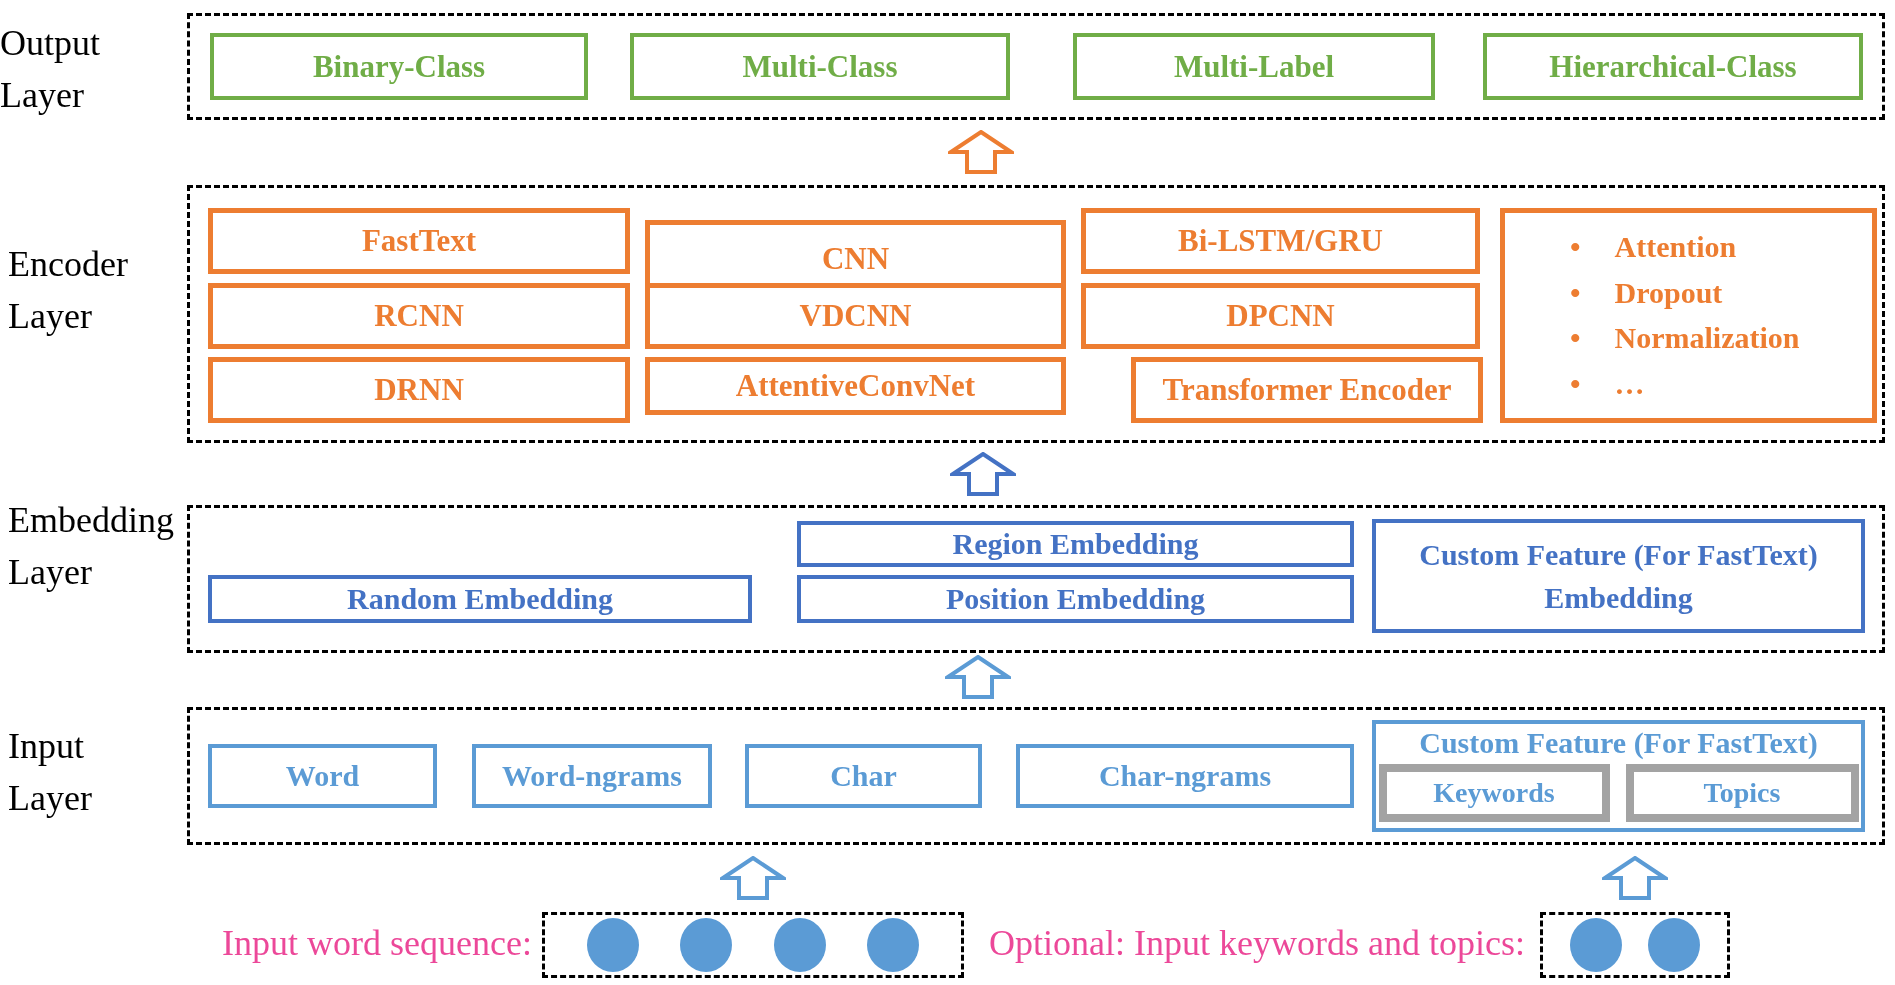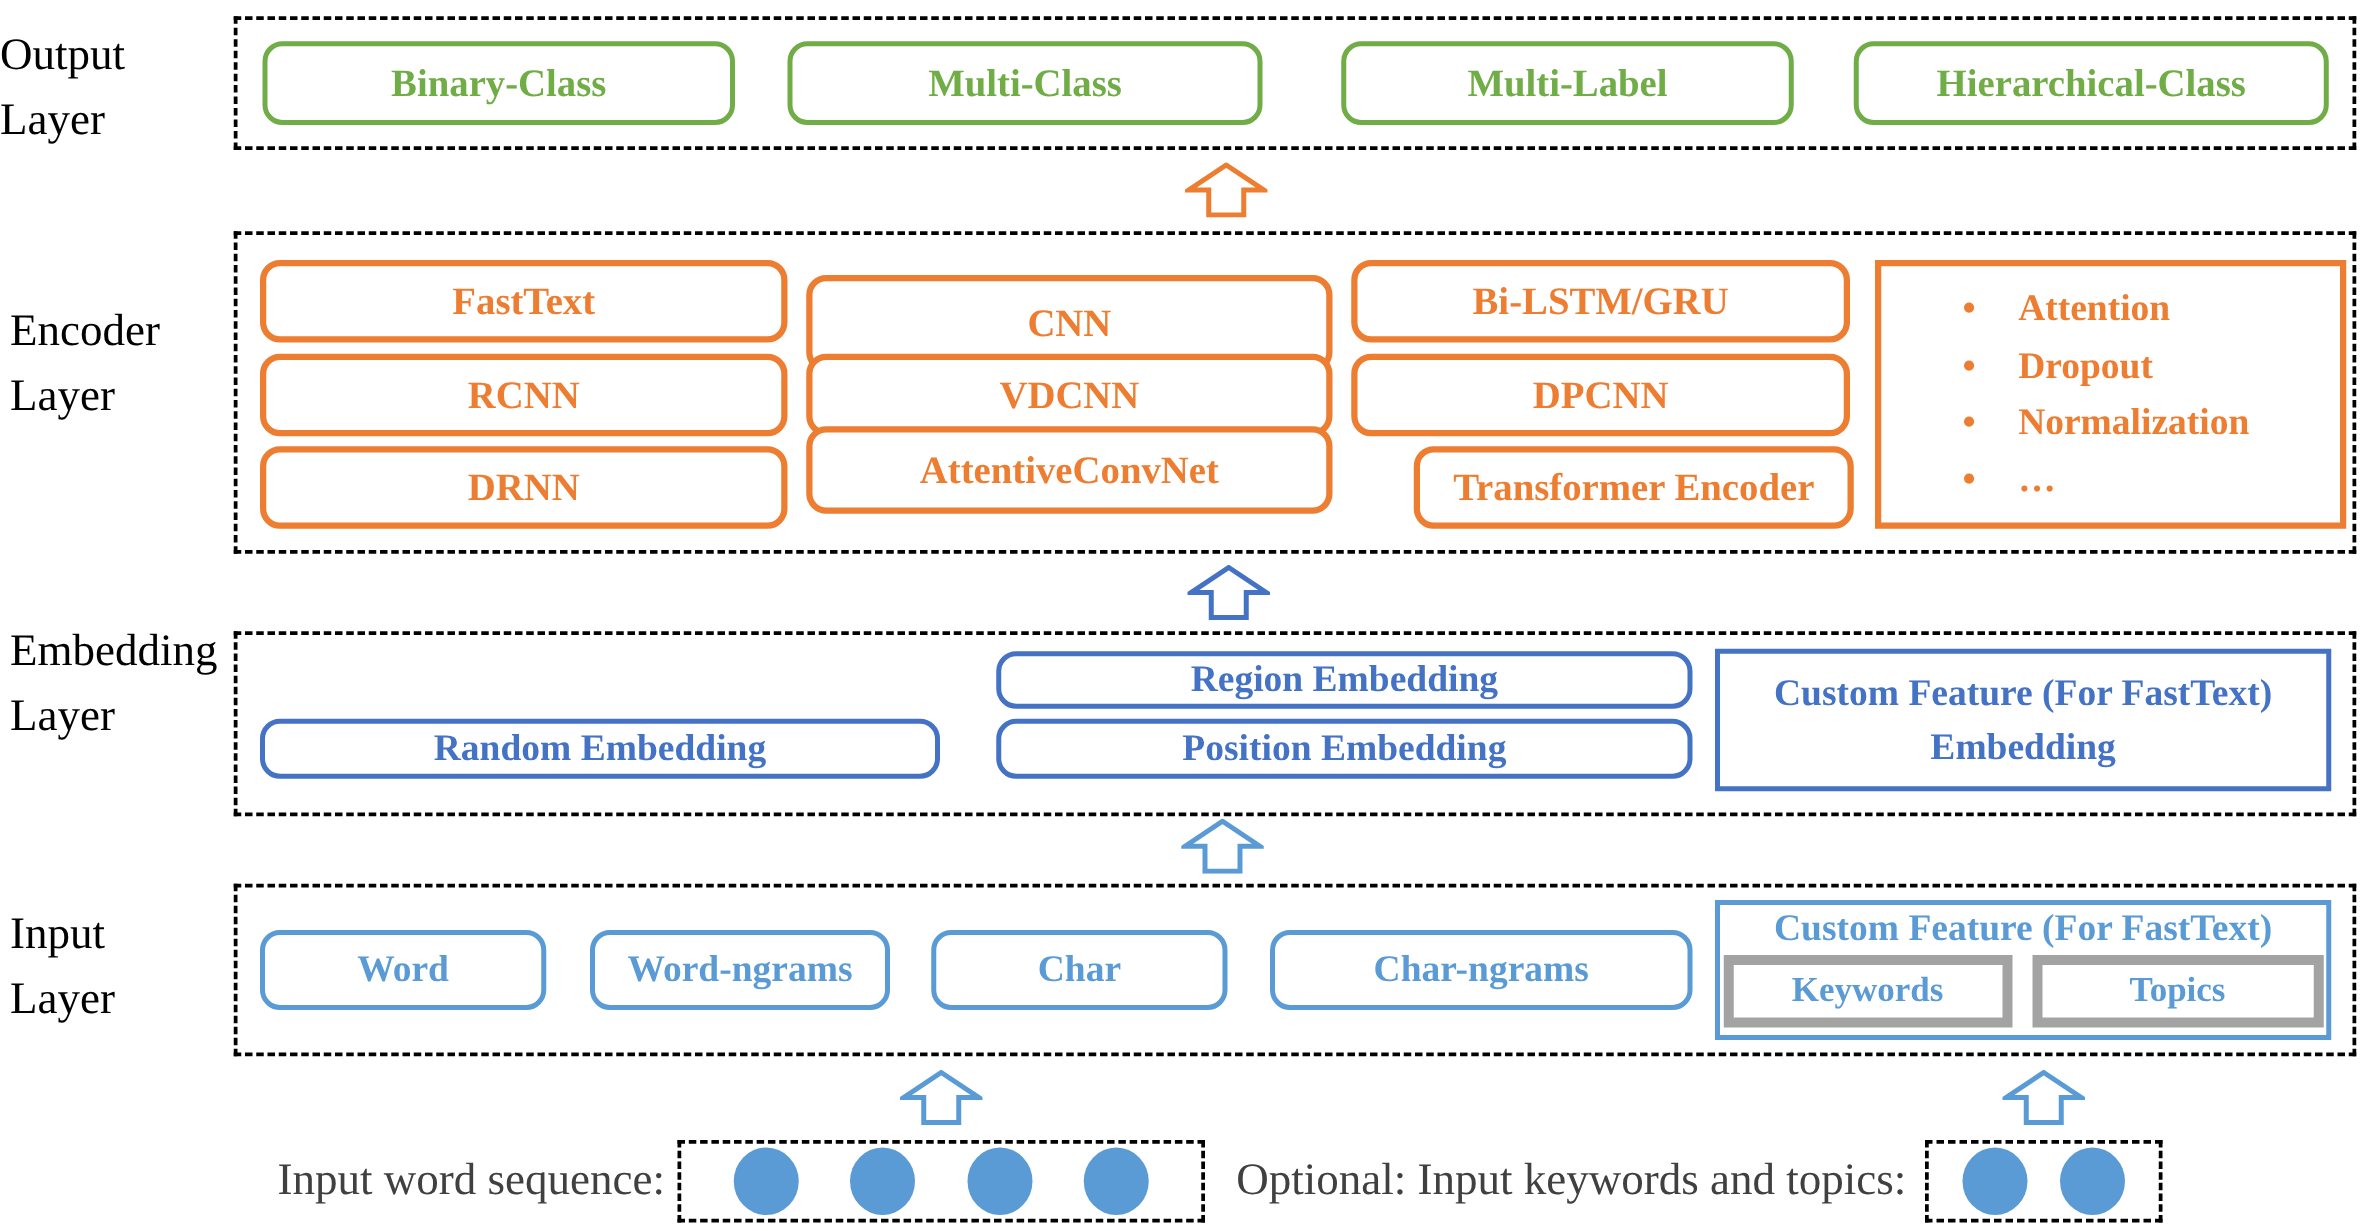"Binary-Class" .box { border-radius: 16px -> none }
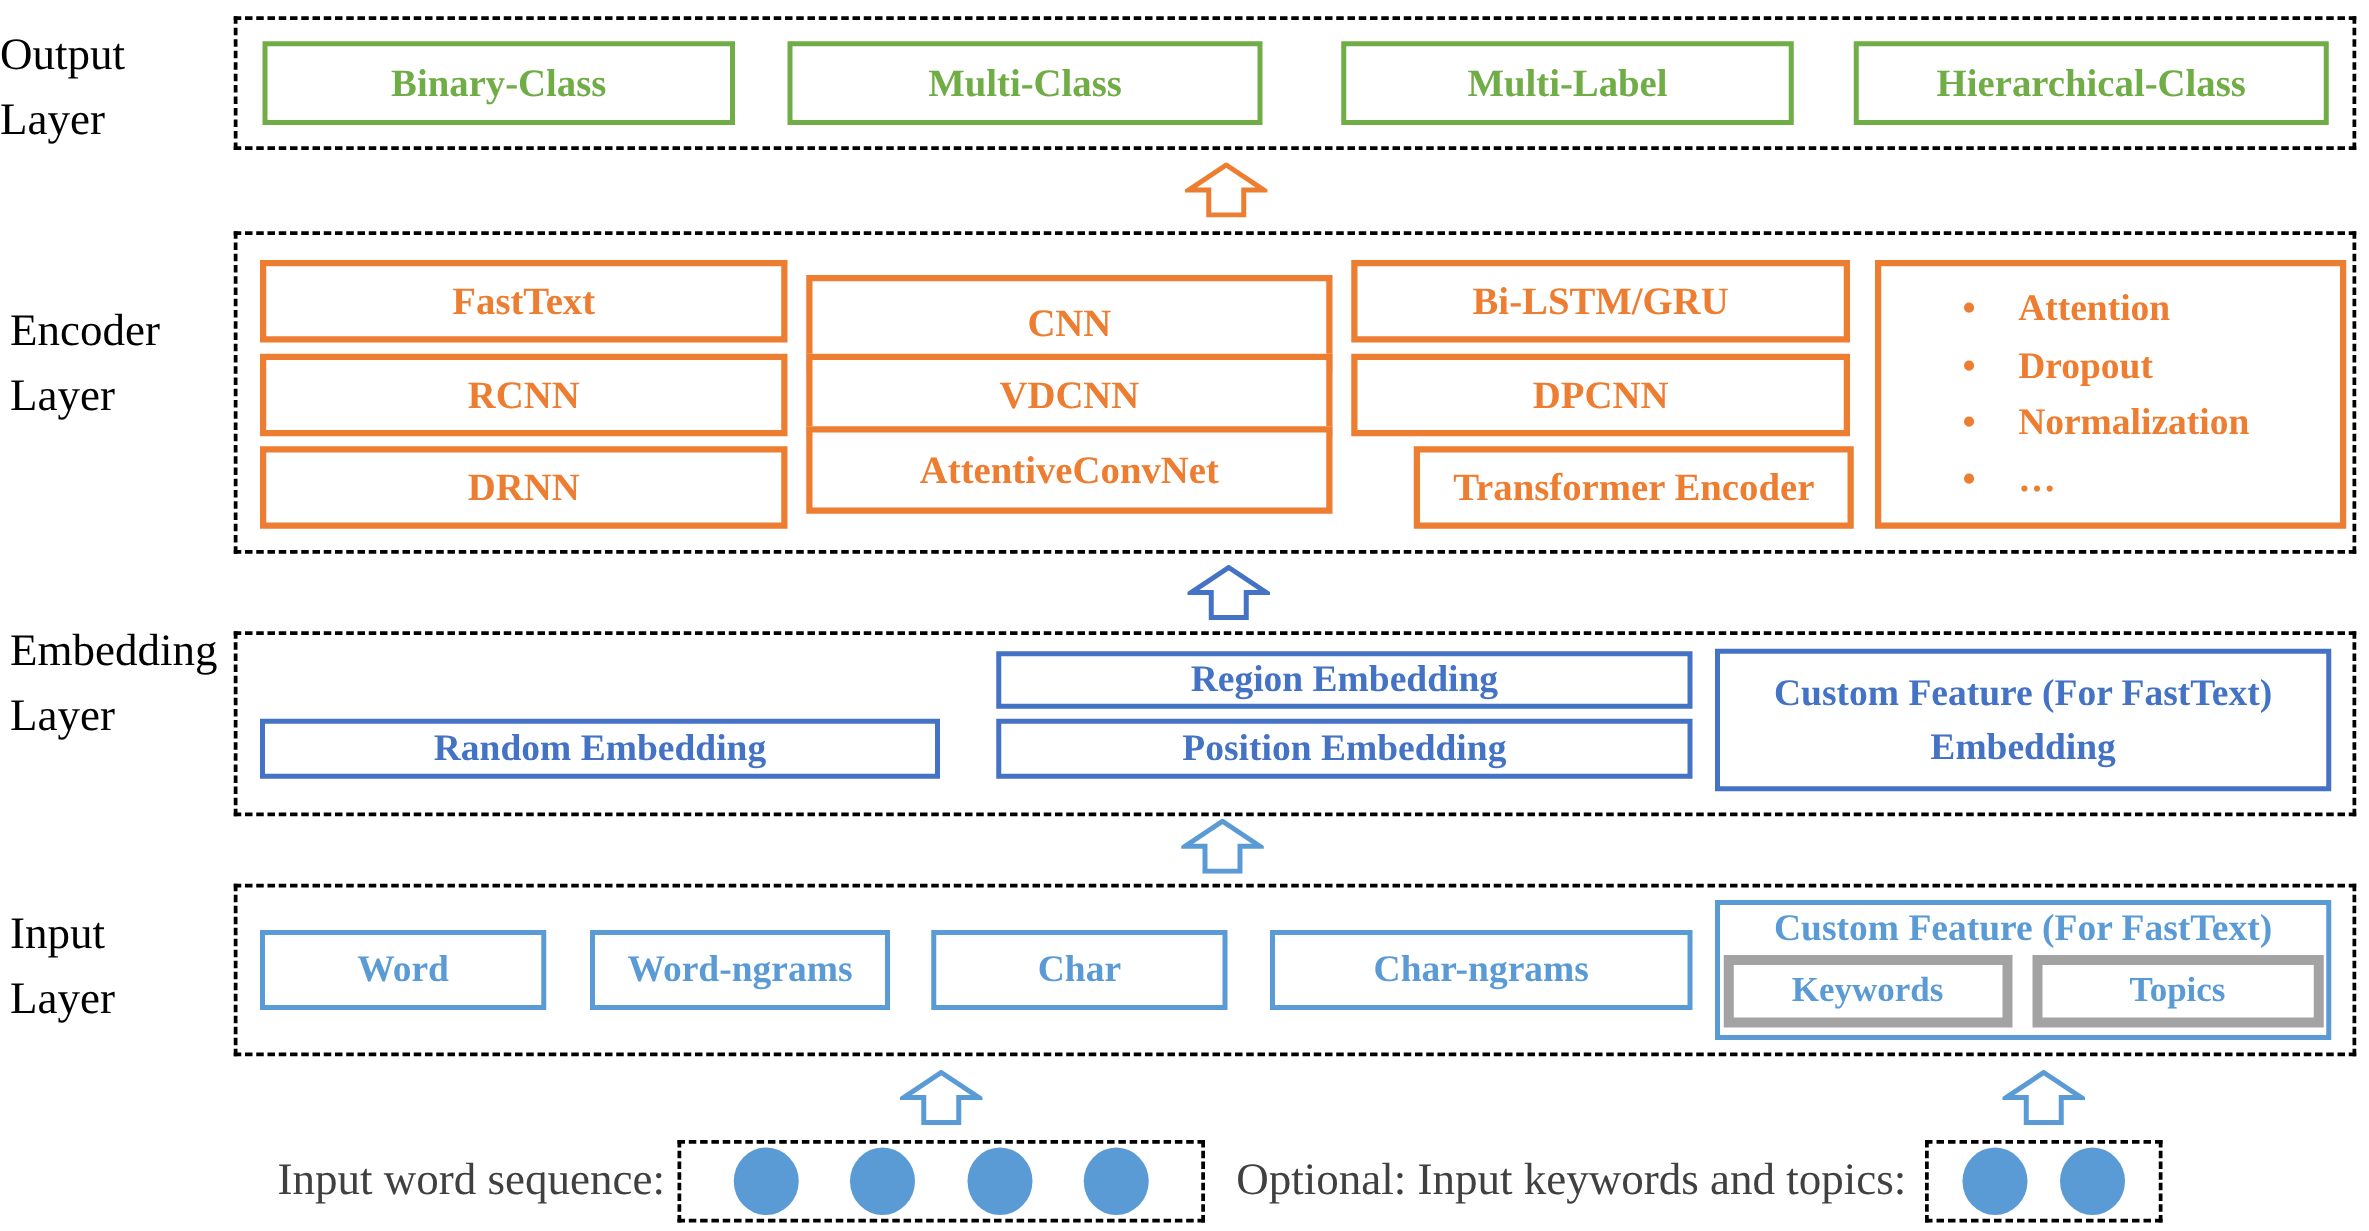"AttentiveConvNet" div.abs { height: 70px -> 58px; top: 341px -> 357px }
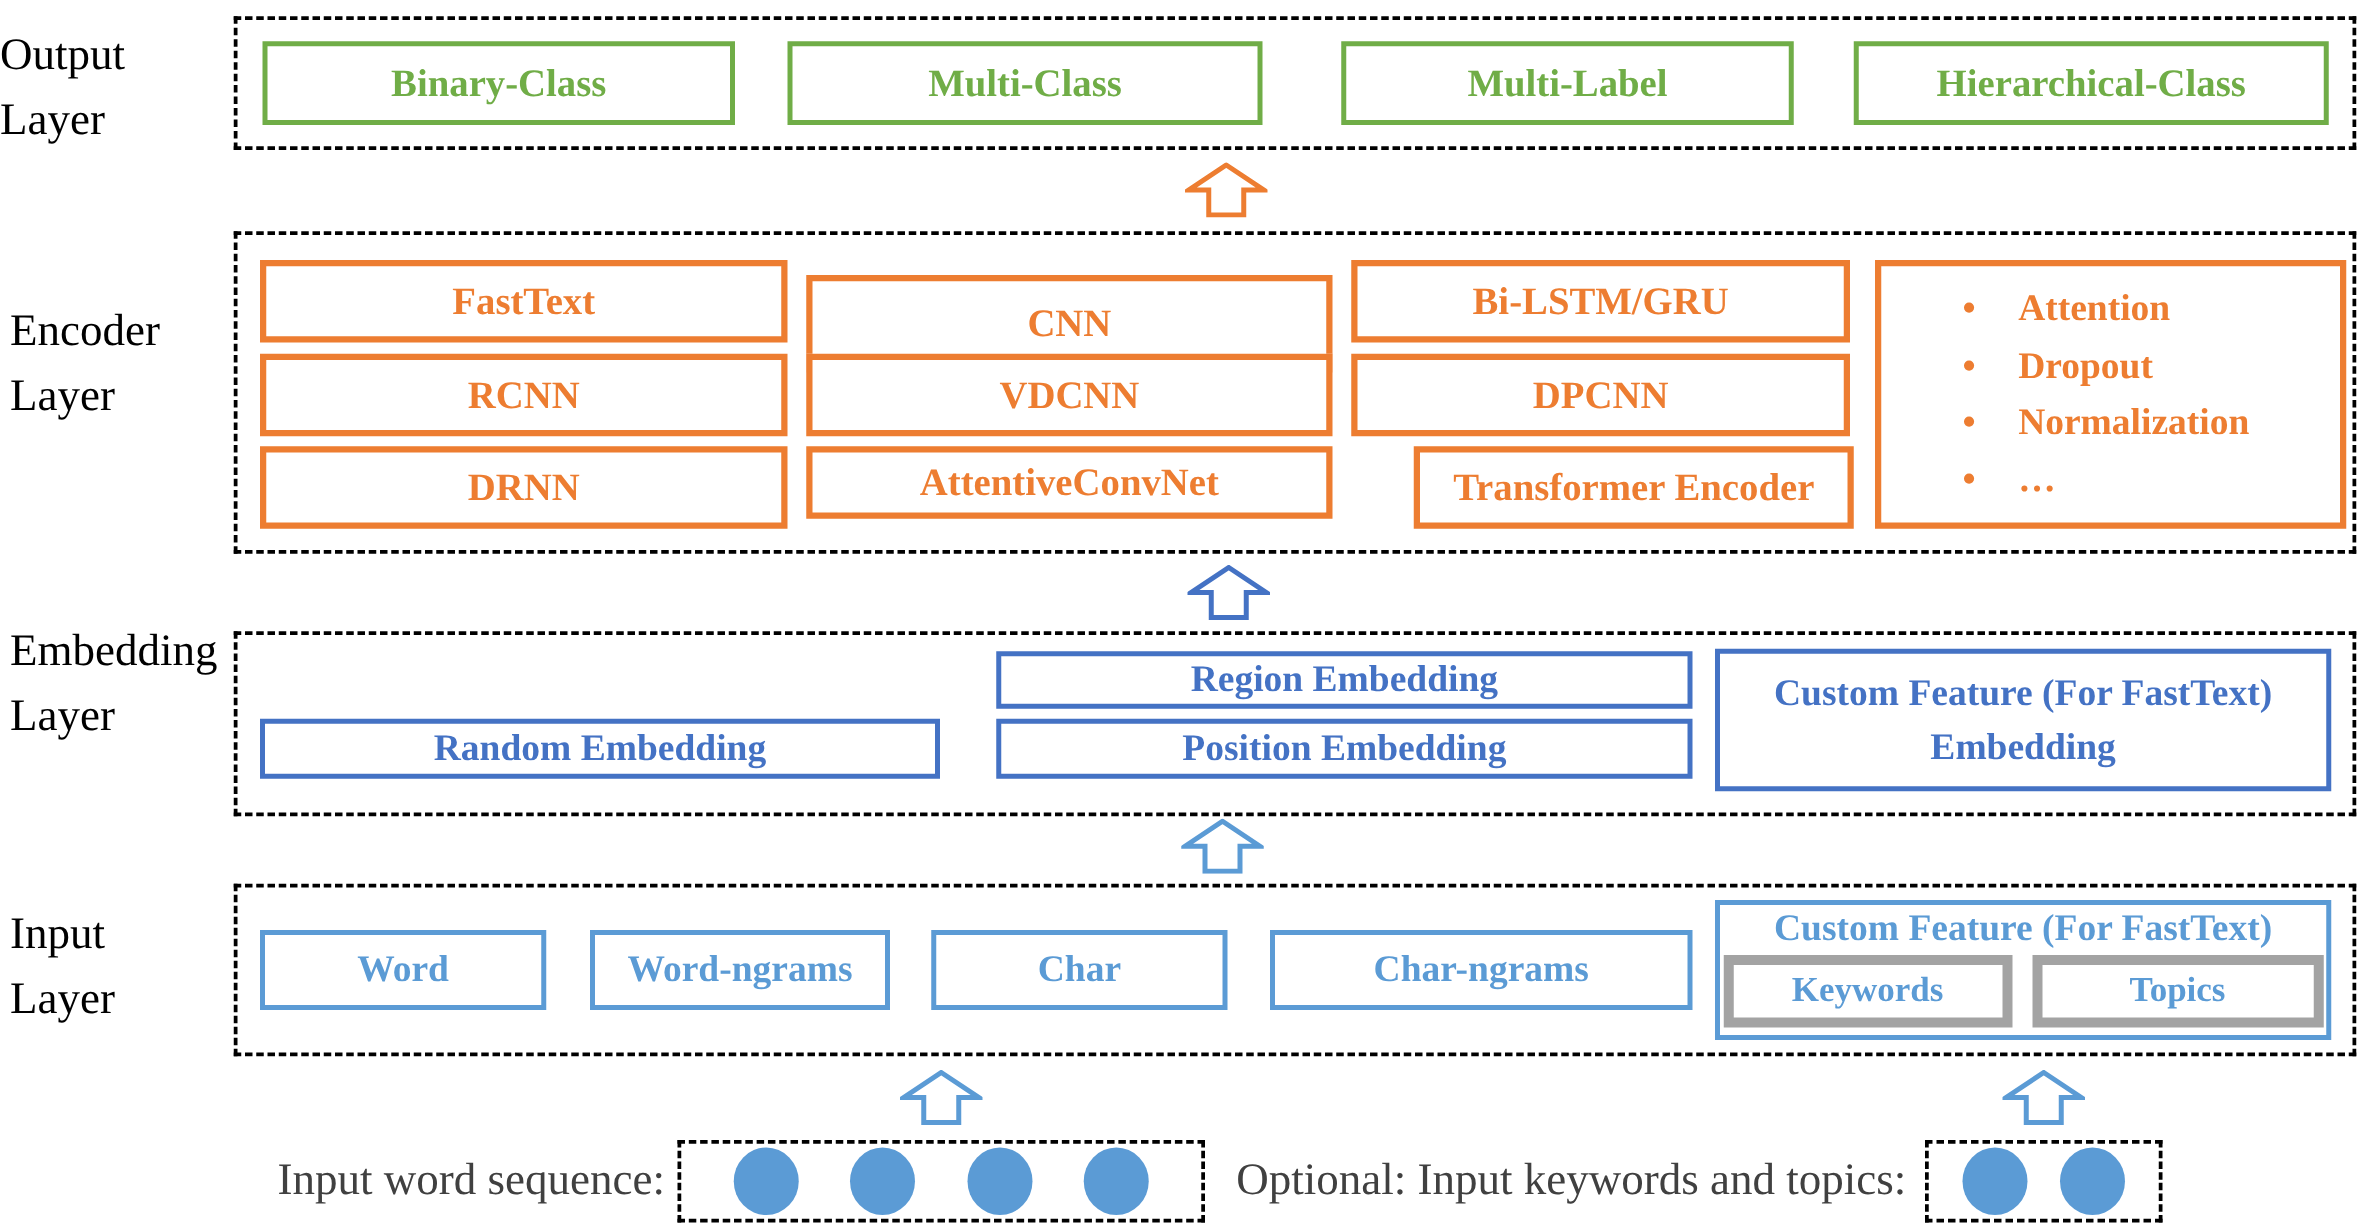"Input word sequence:" .bottom-label { color: #404040 -> #ec4899 }
